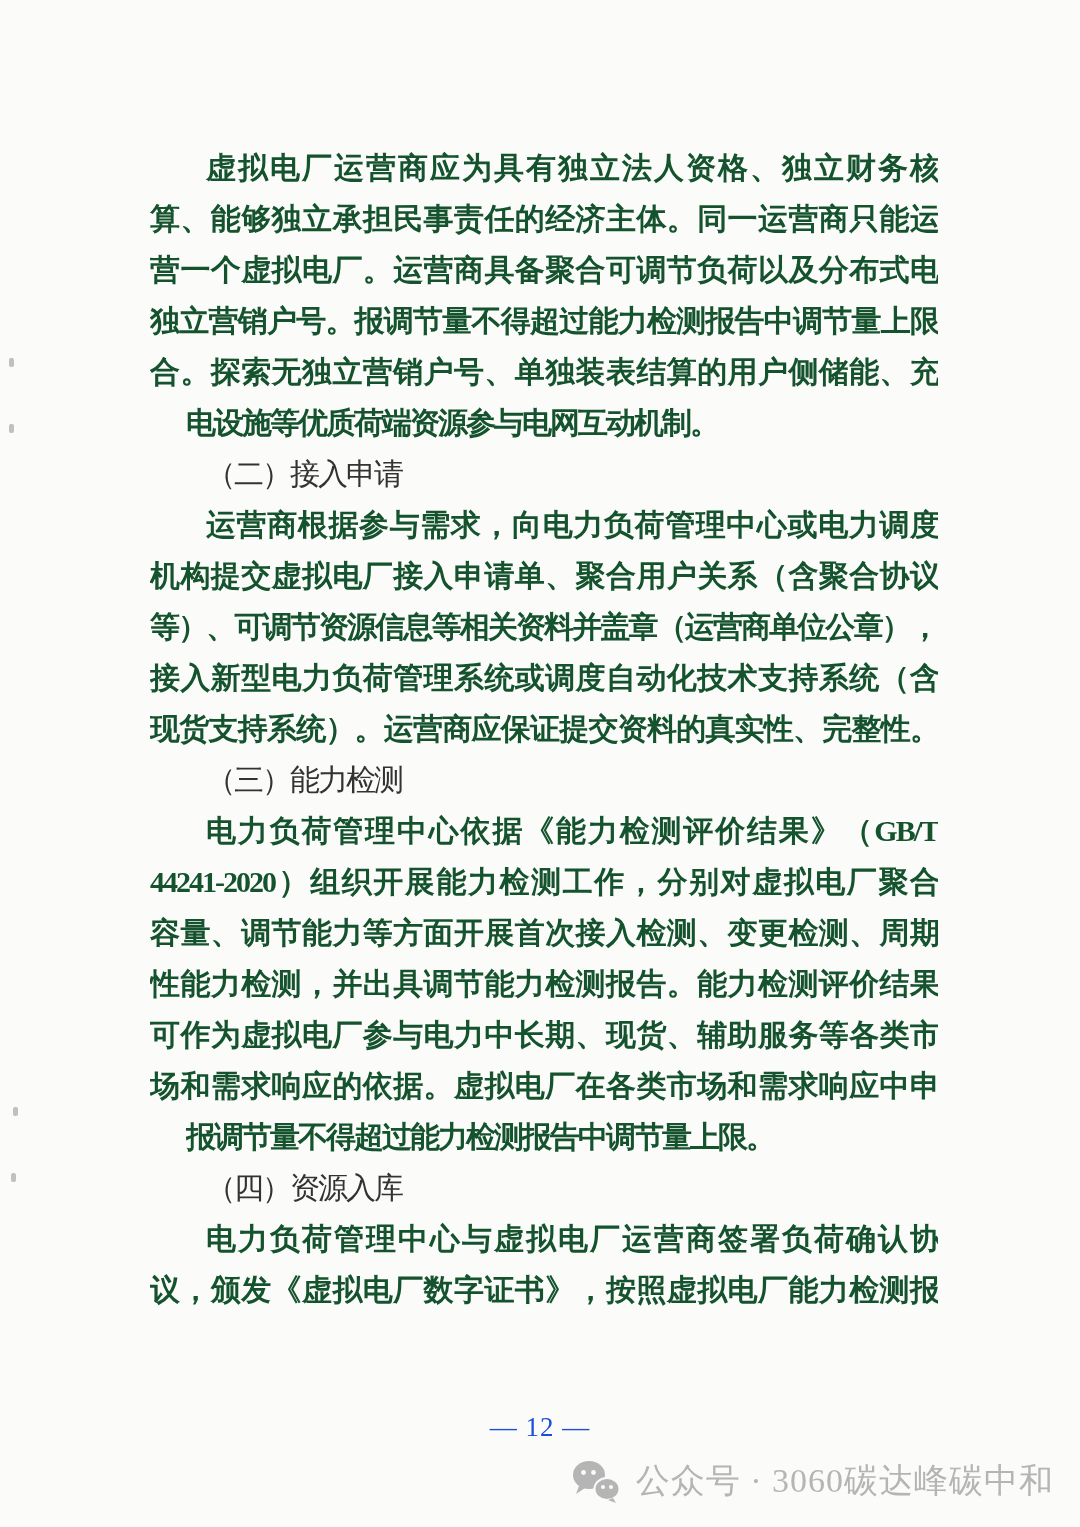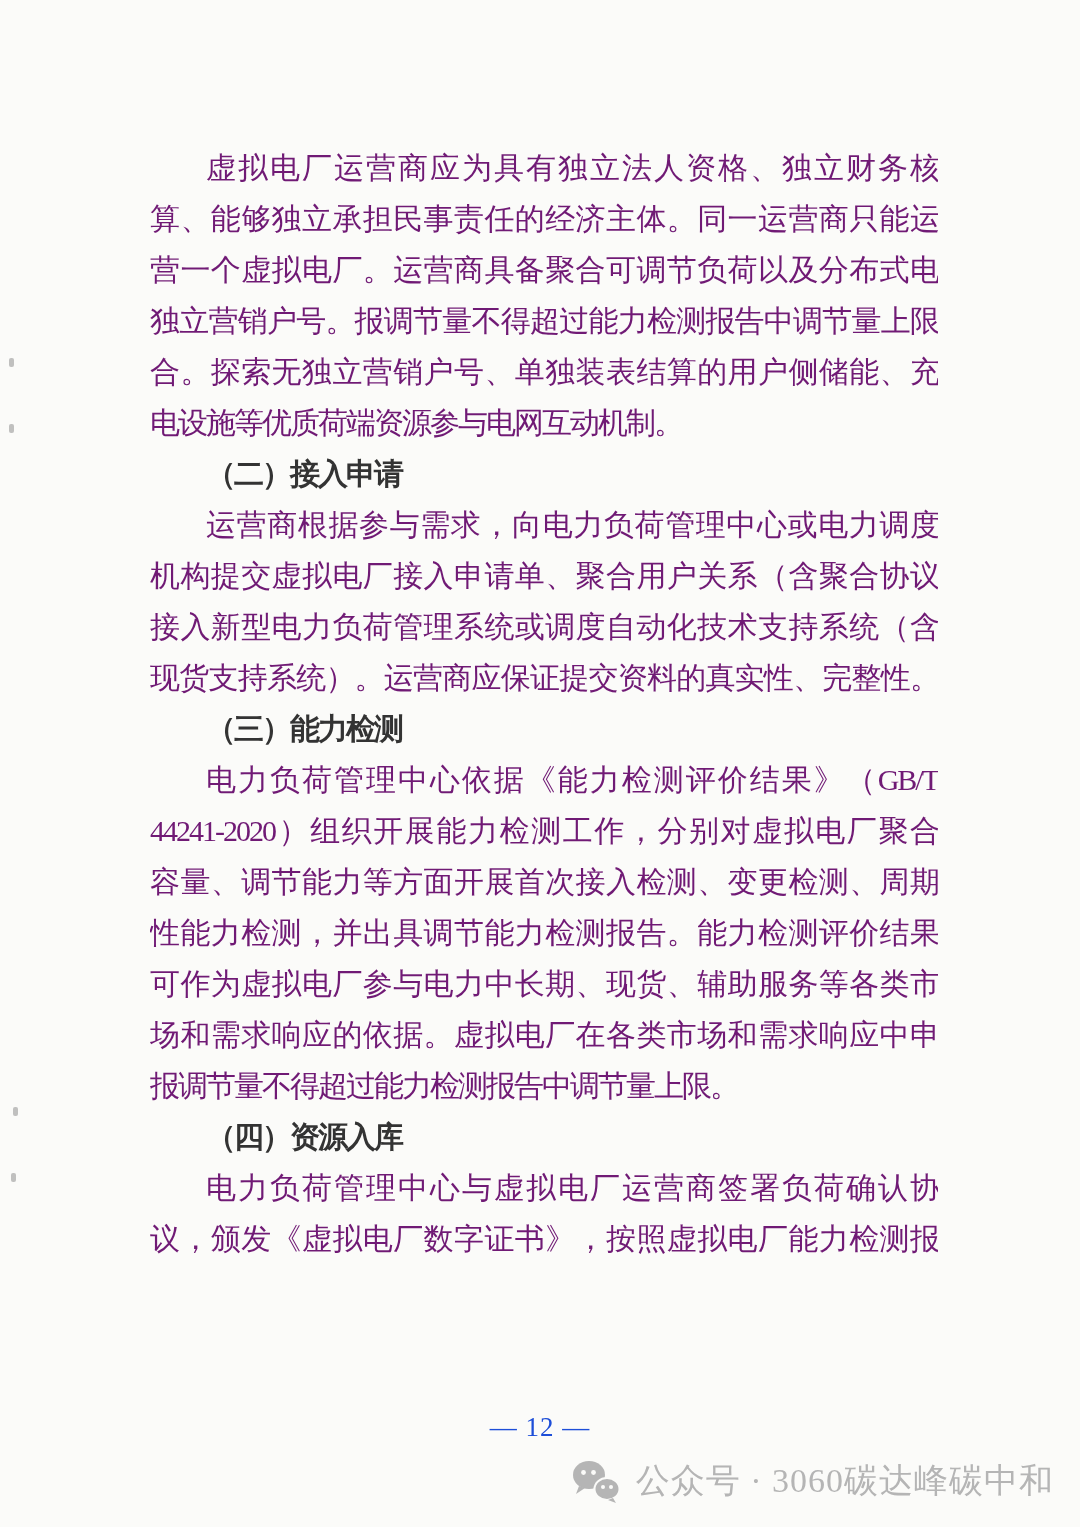"虚拟电厂运营商应为具有独立法人资格、独立财务核" .line { color: #701a75 -> #14532d; font-weight: none -> bold }
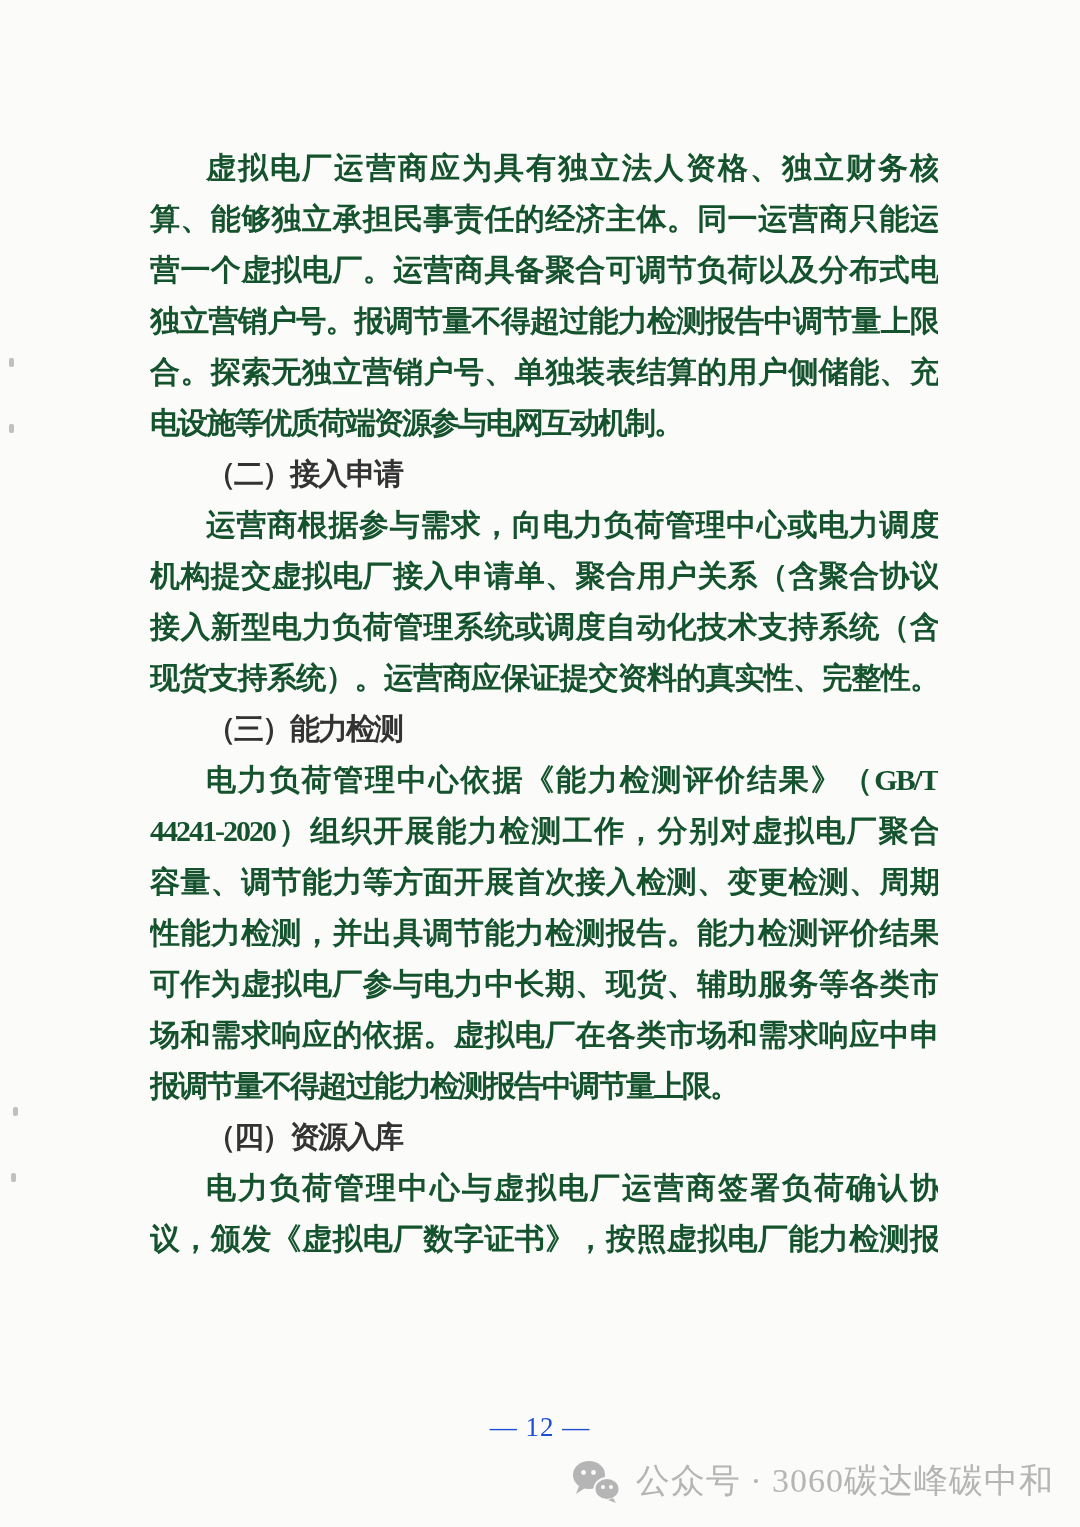"电设施等优质荷端资源参与电网互动机制。" .line.end { margin-left: none -> 36px }
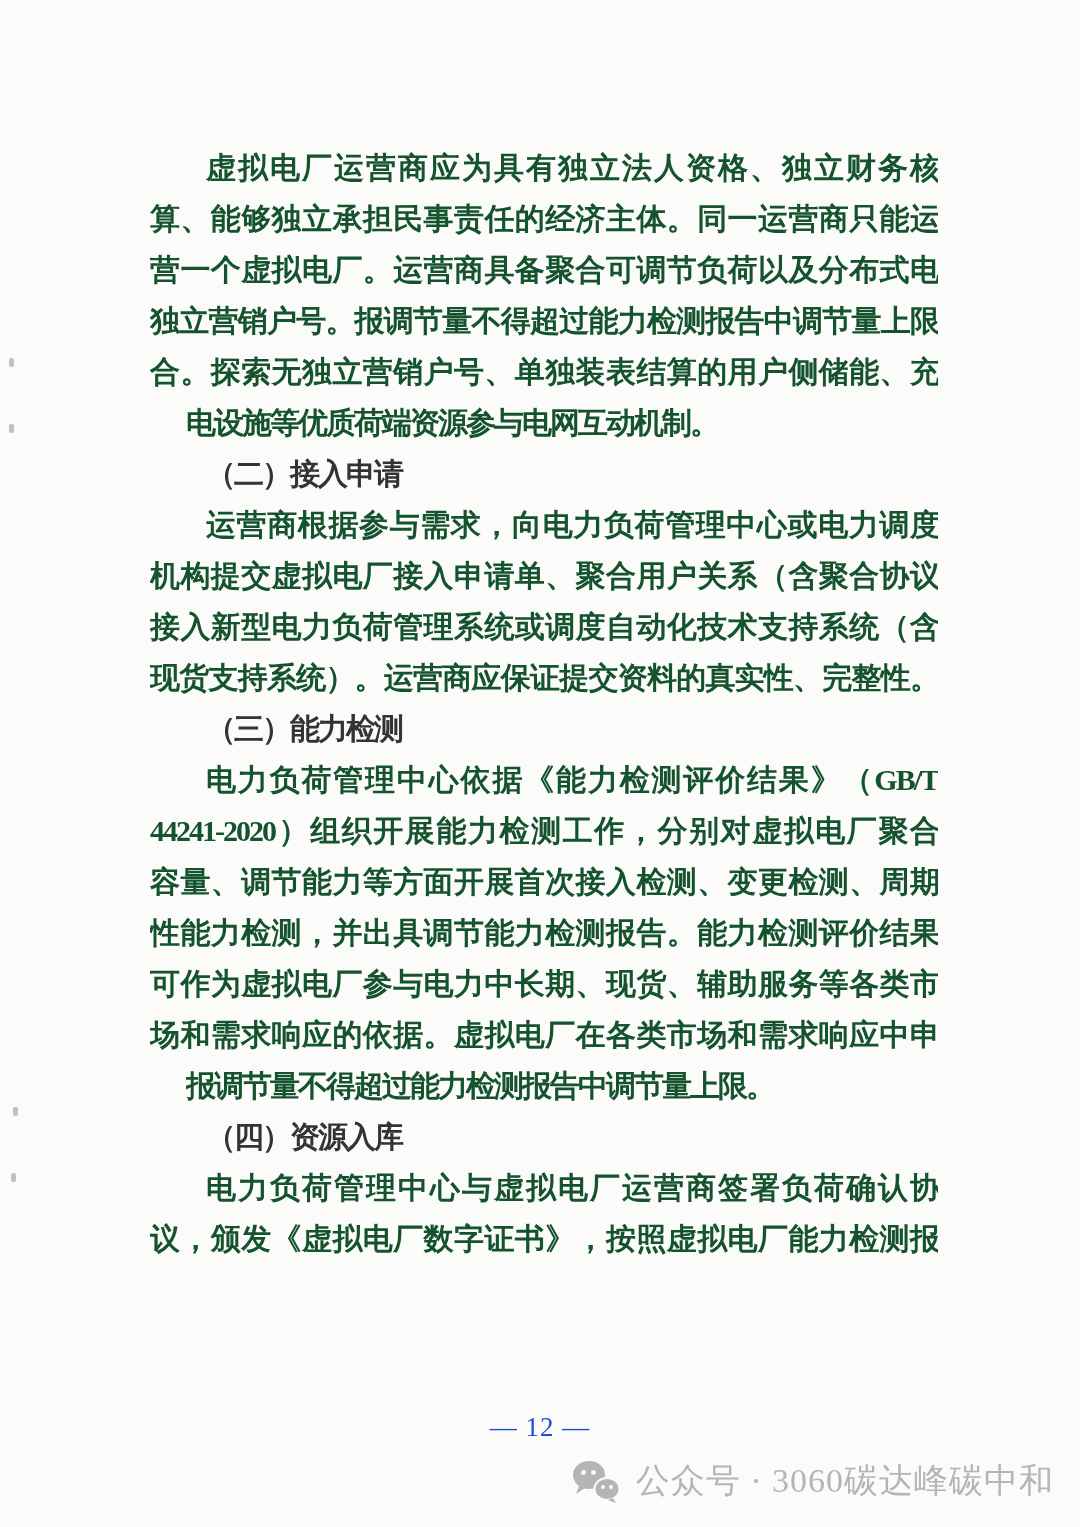"（二）接入申请" .line.head { font-weight: 700 -> 400 }
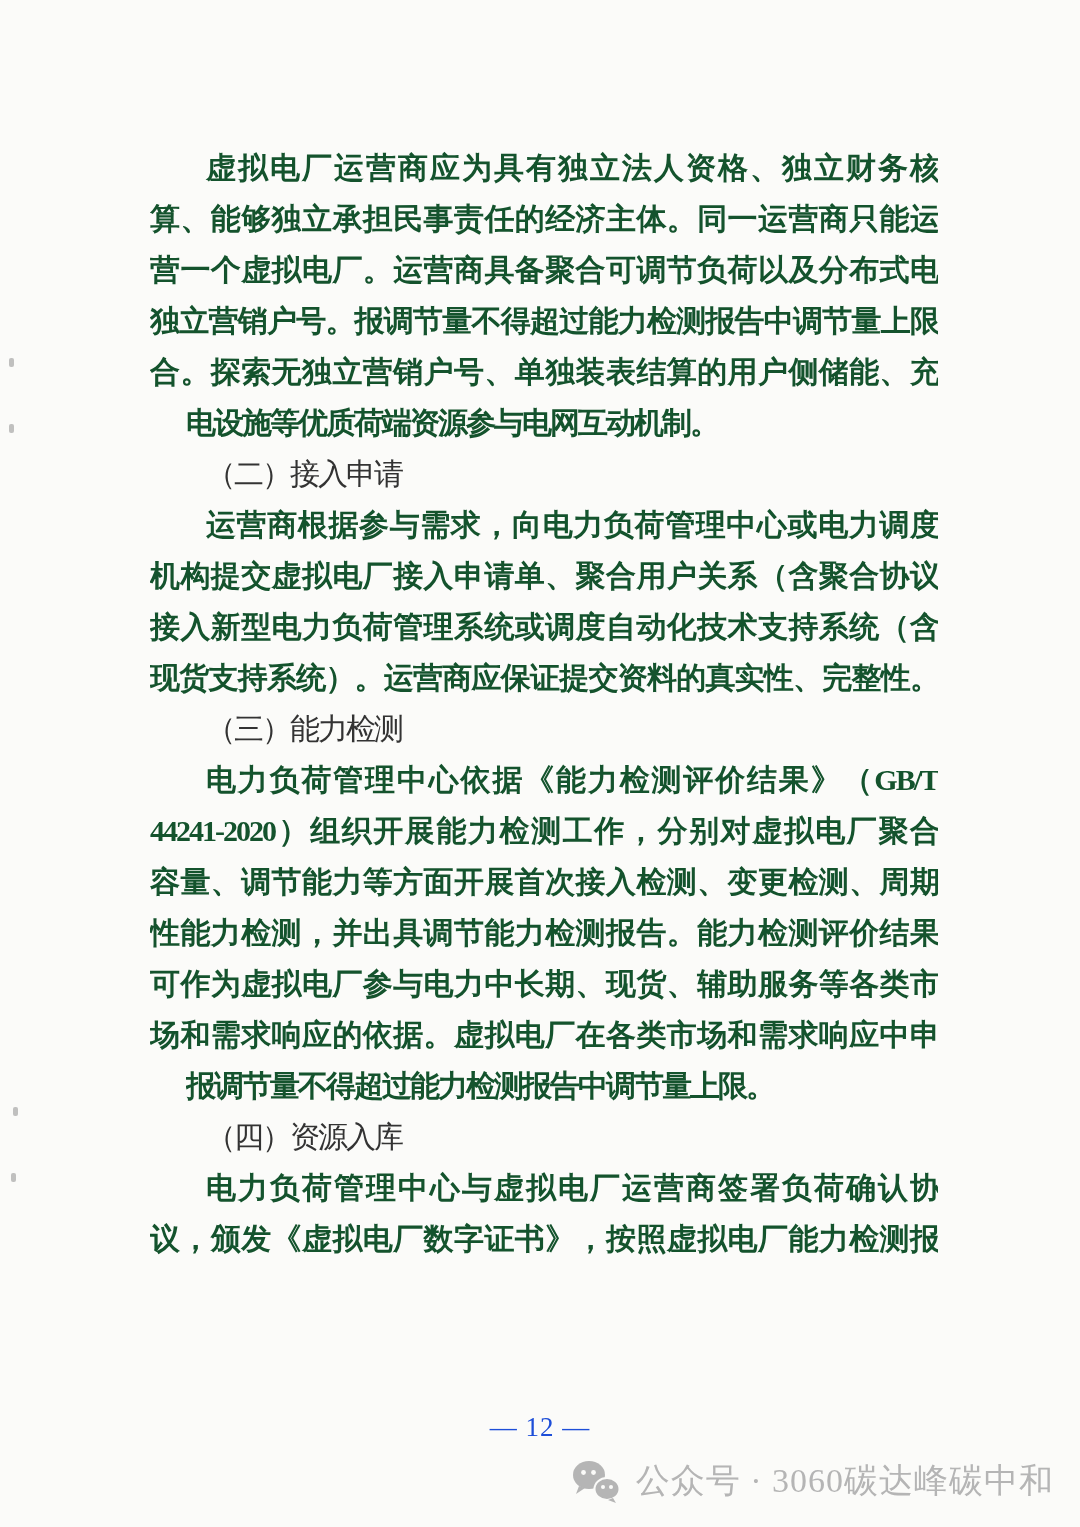"等）、可调节资源信息等相关资料并盖章（运营商单位公章），" div.line { html: none -> <div>等）、可调节资源信息等相关资料并盖章（运营商单位公章），</div> }
